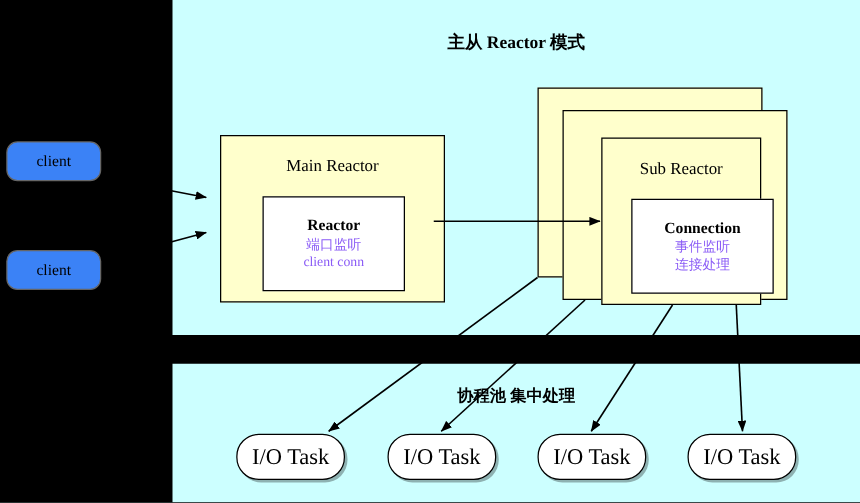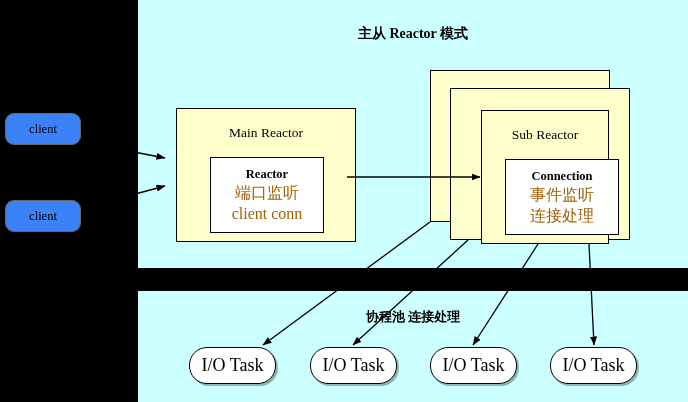"端口监听" .inner-line { color: #a16207 -> #8b5cf6; font-size: 16px -> 11px }
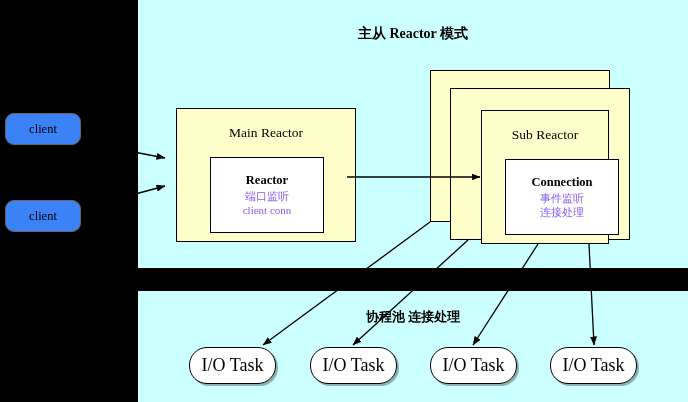"协程池 连接处理" div { text: 连接 -> 集中 }
